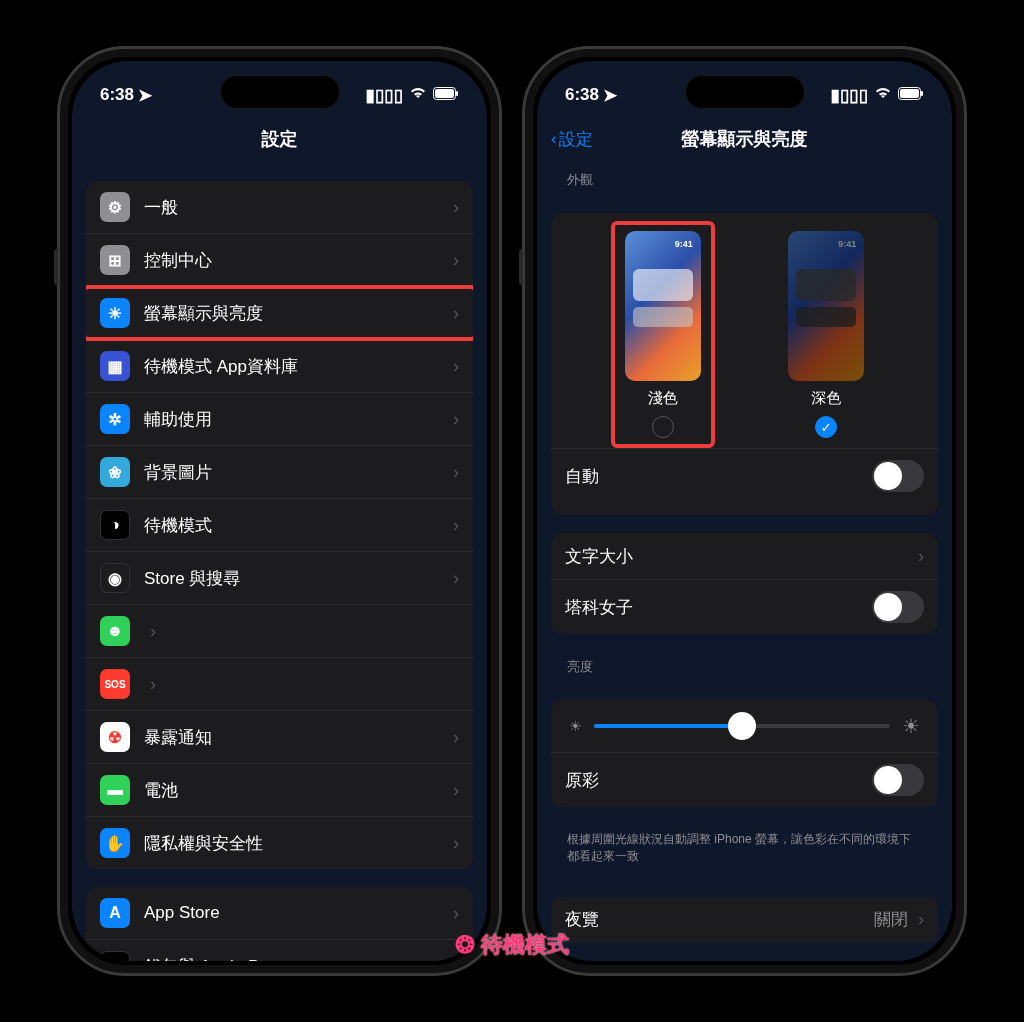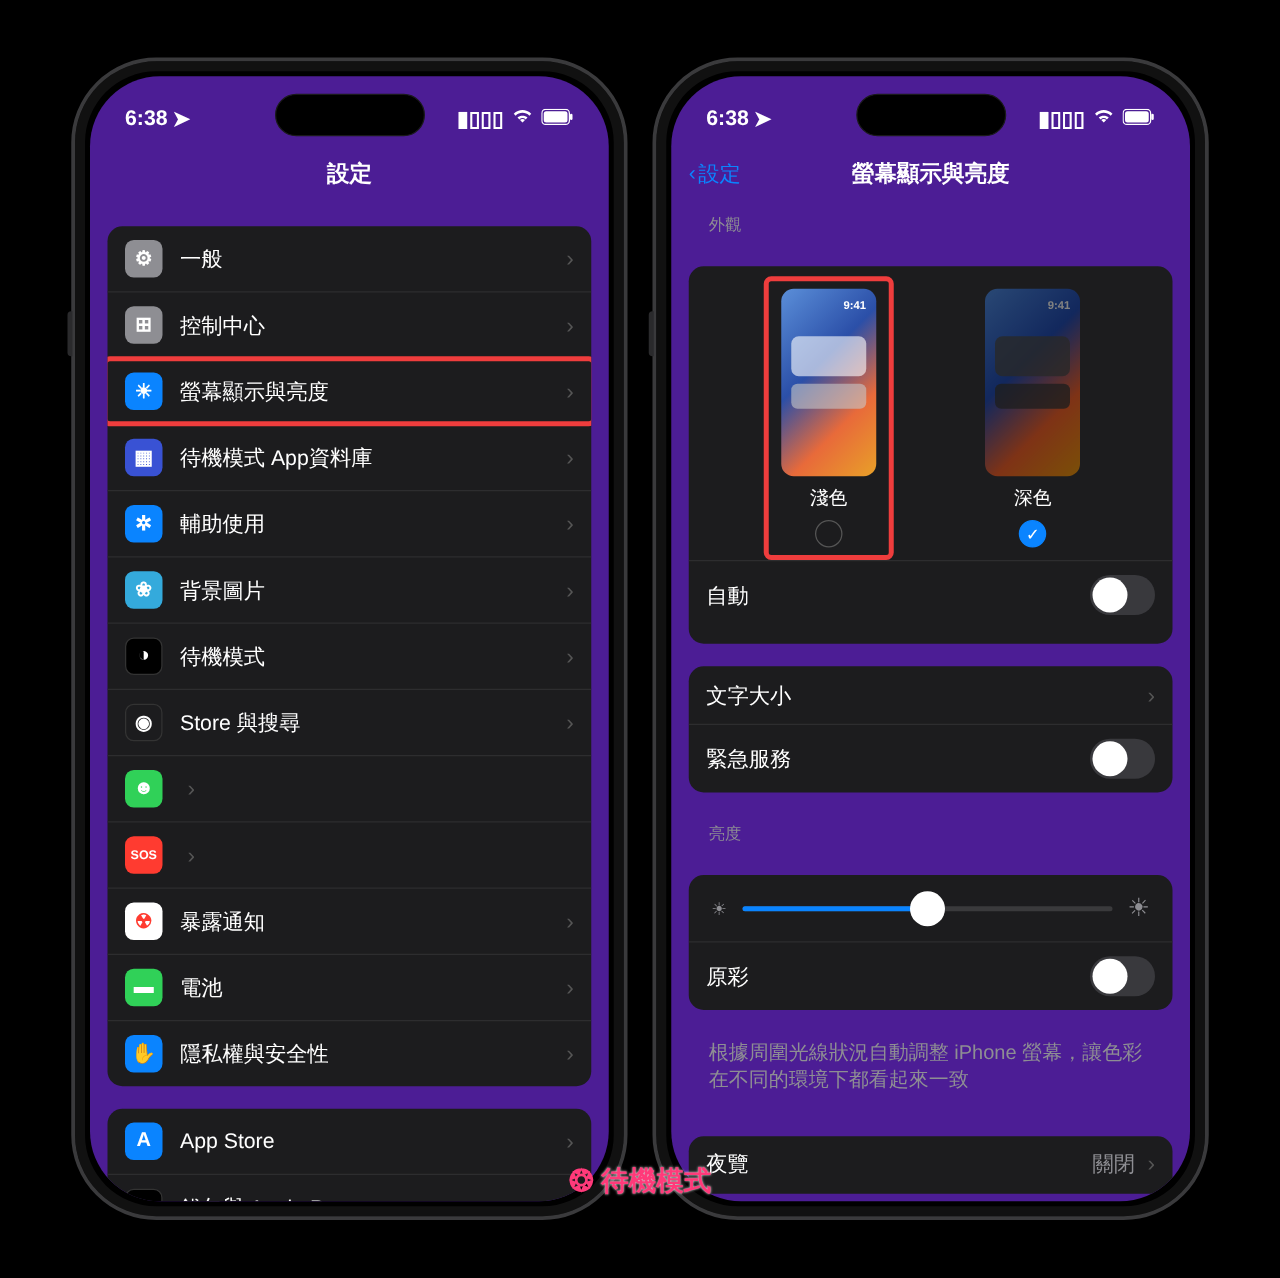"6:38" .screen { background: #4c1d95 -> #0f172a }
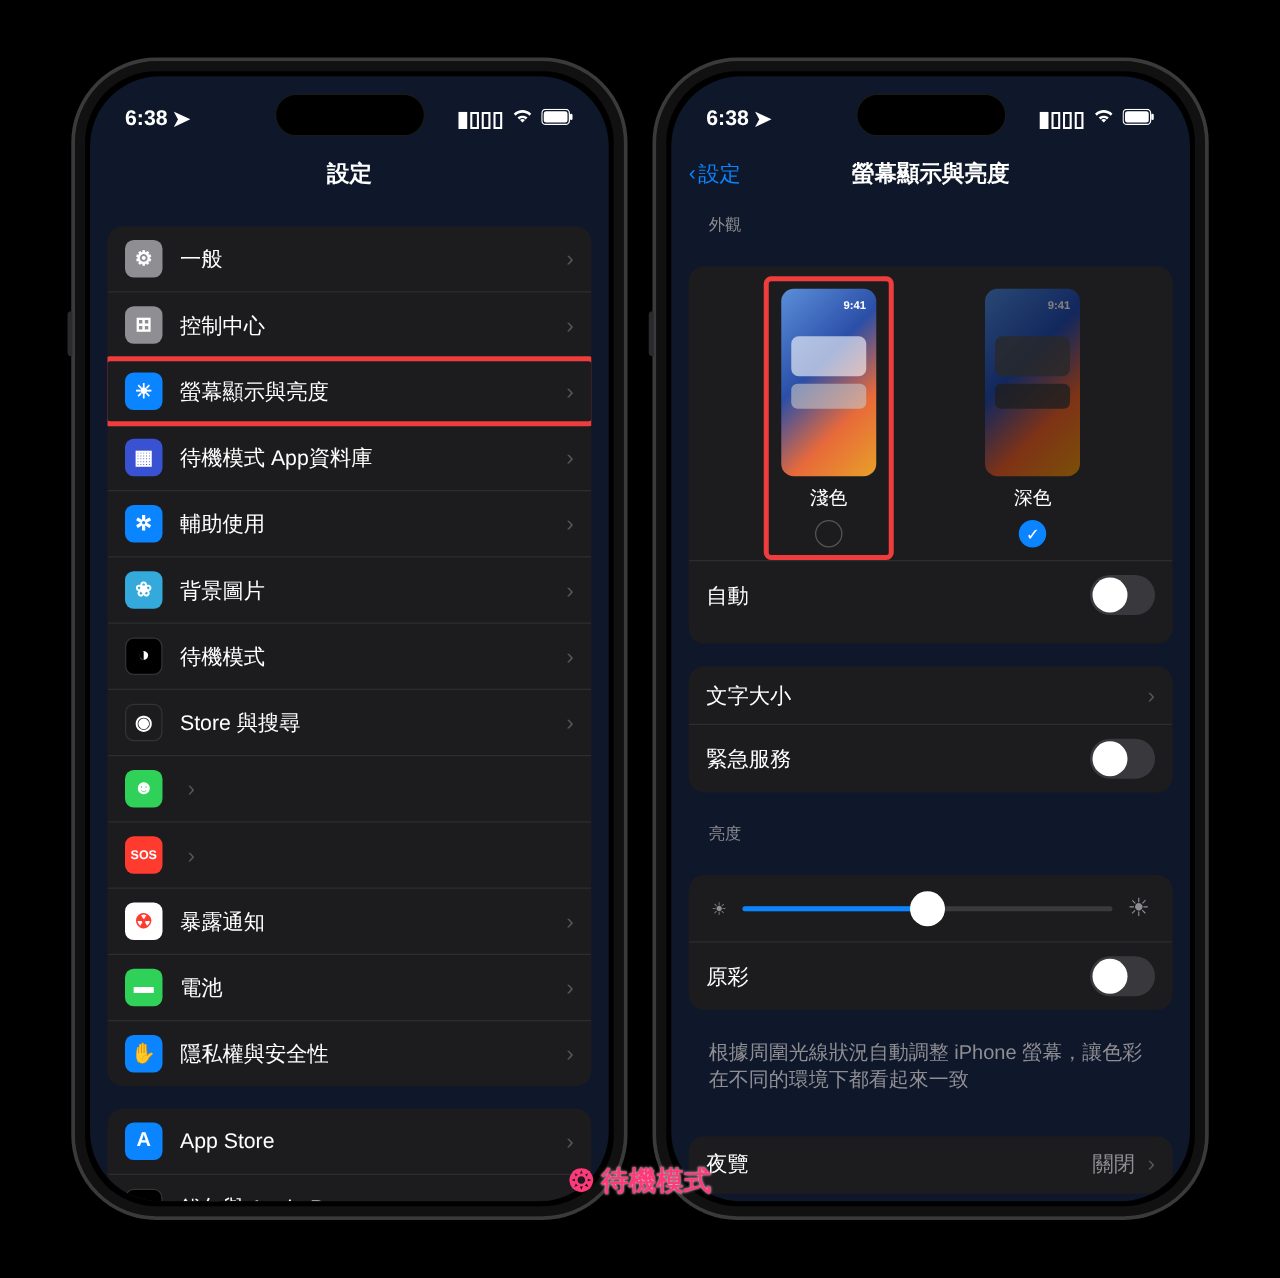"緊急服務" span.row-label { text: 緊急服務 -> 塔科女子 }
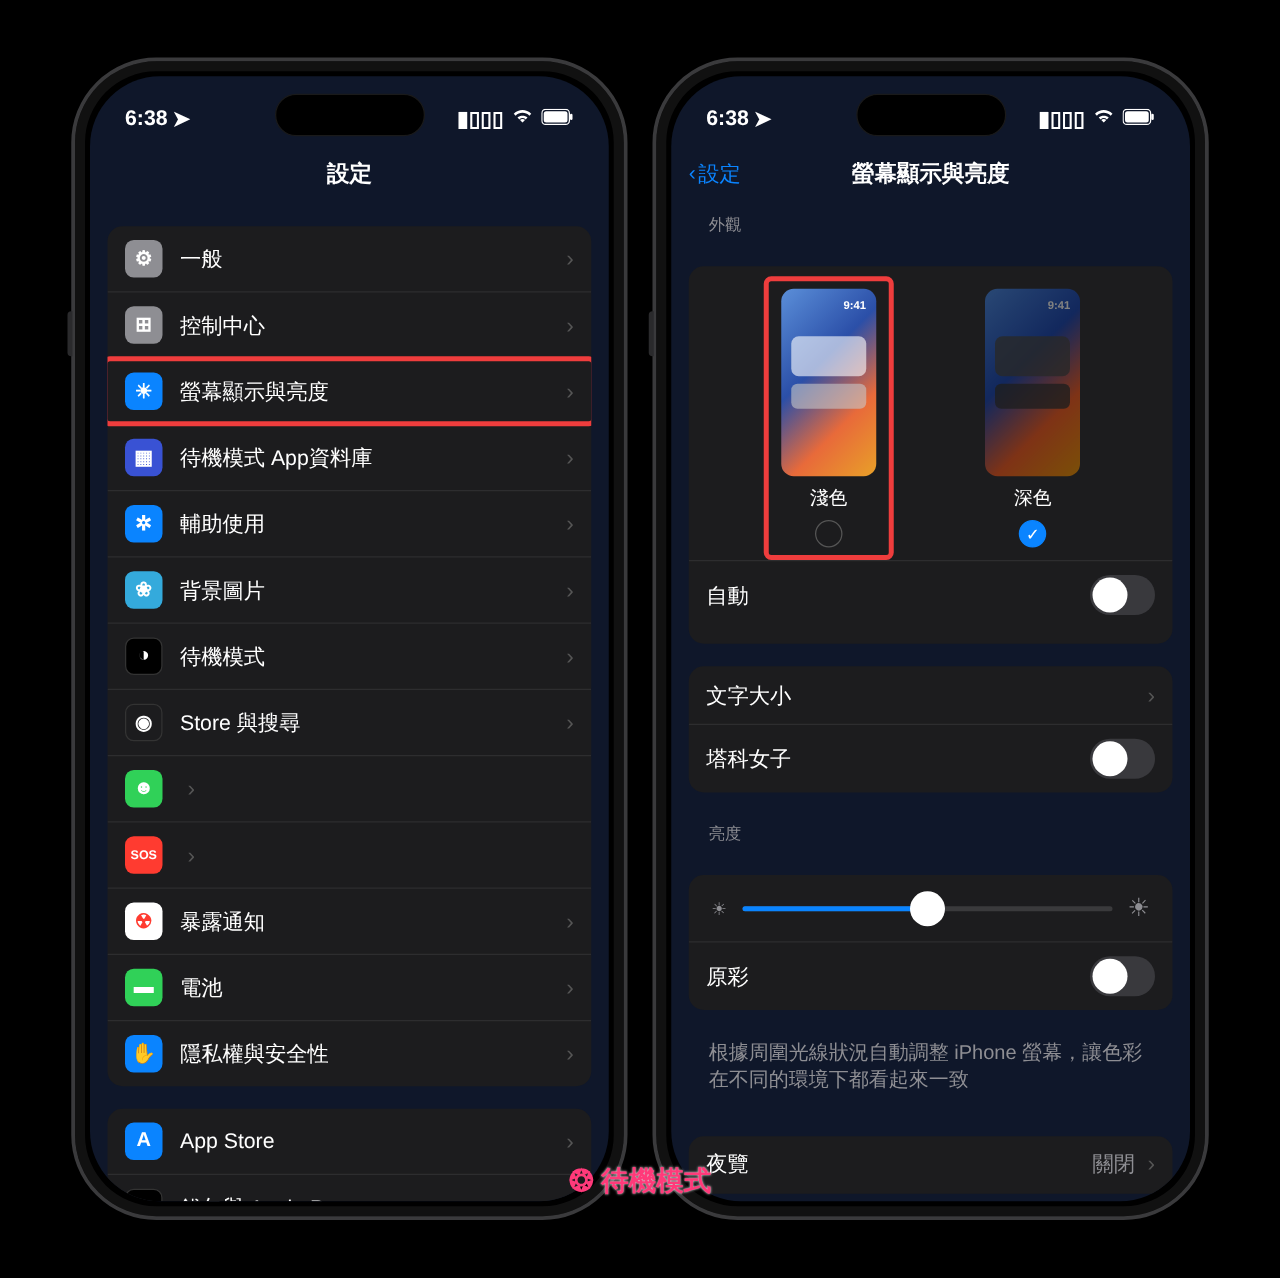"根據周圍光線狀況自動調整 iPhone 螢幕，讓色彩在不同的環境下都看起來一致" .footer-note { font-size: 16px -> 12px }
